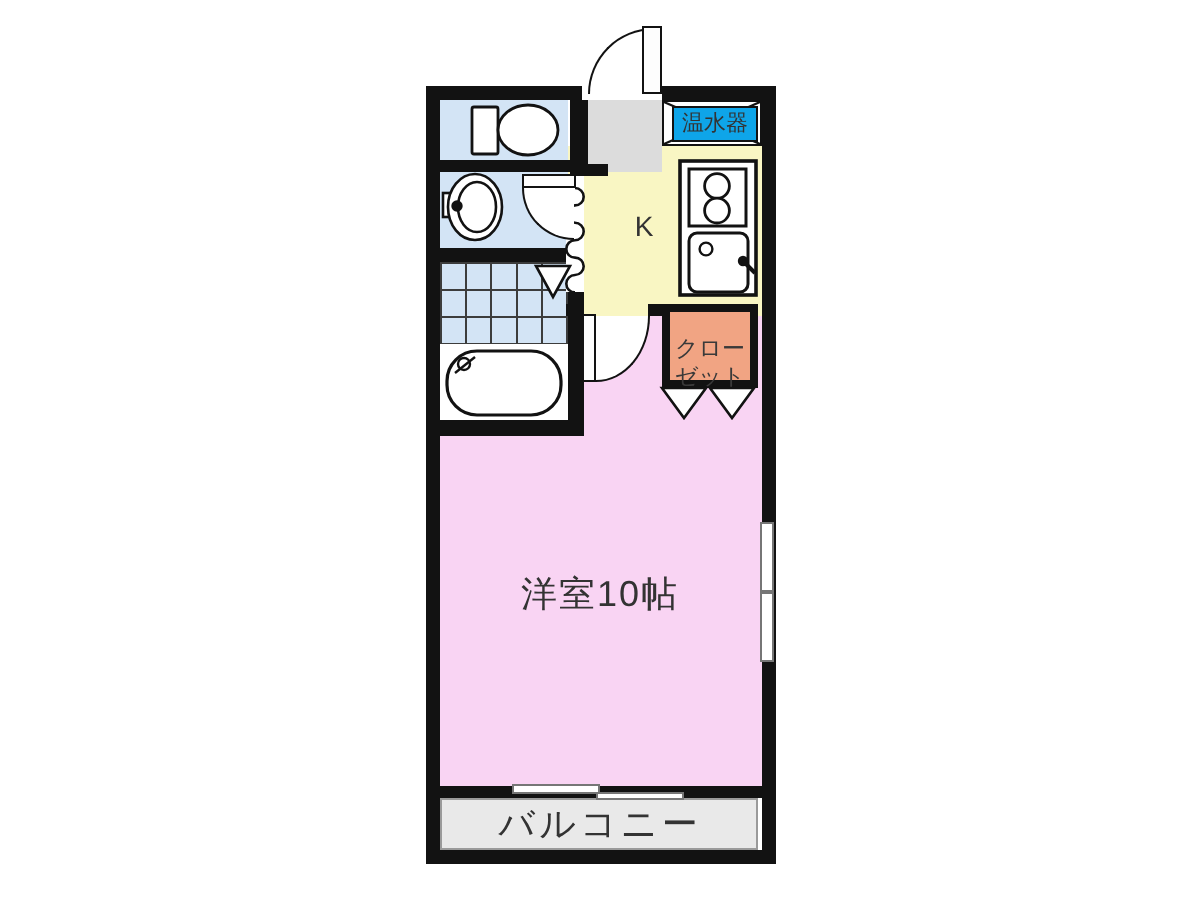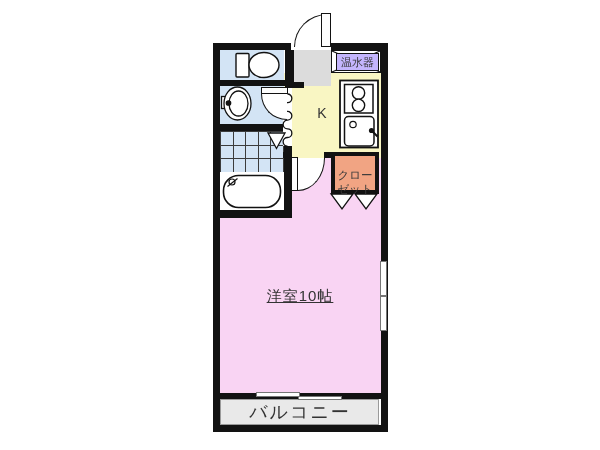"温水器" .lbl-waterheater { background: #c4b5fd -> #0ea5e9 }
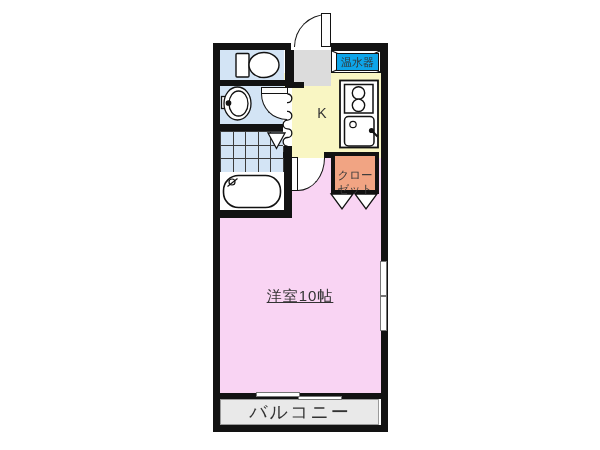"洋室10帖" .lbl-room { font-size: 15px -> 18px; text-decoration: underline -> none }
